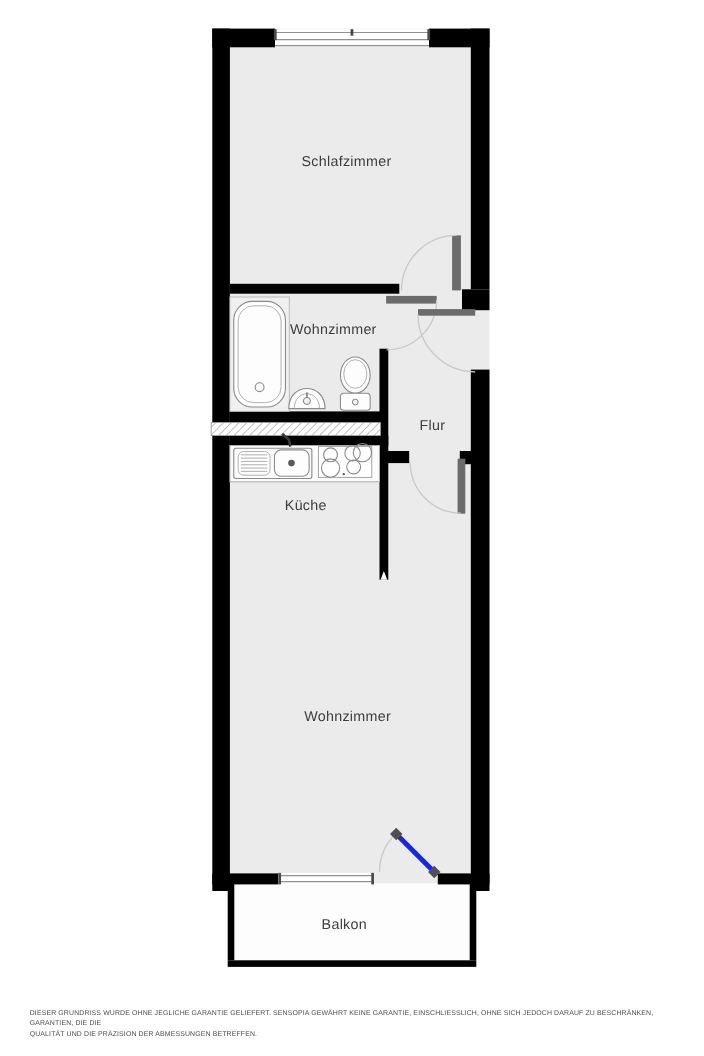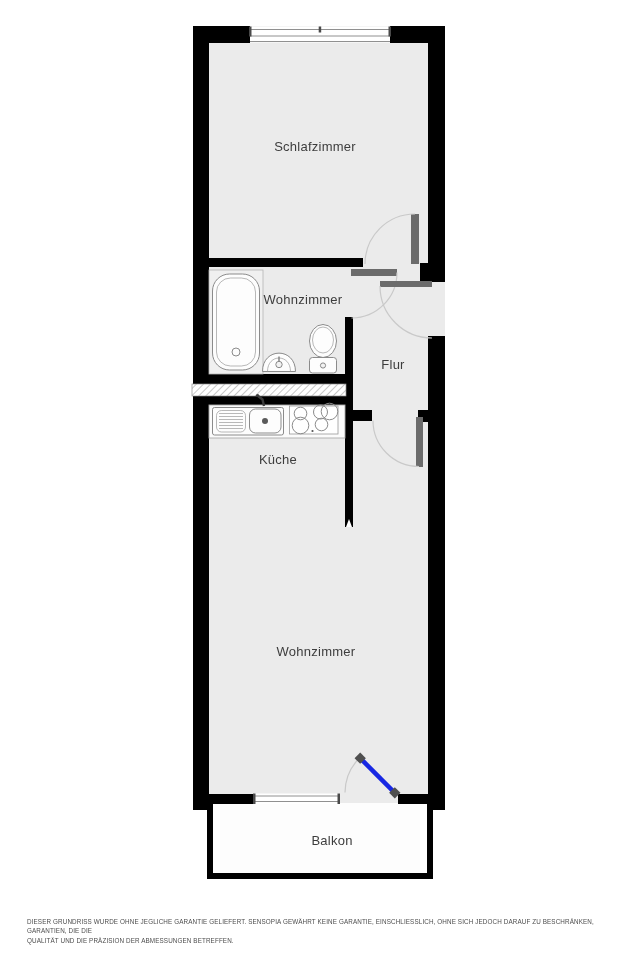"Flur" div.room-label { top: 364px -> 386px }
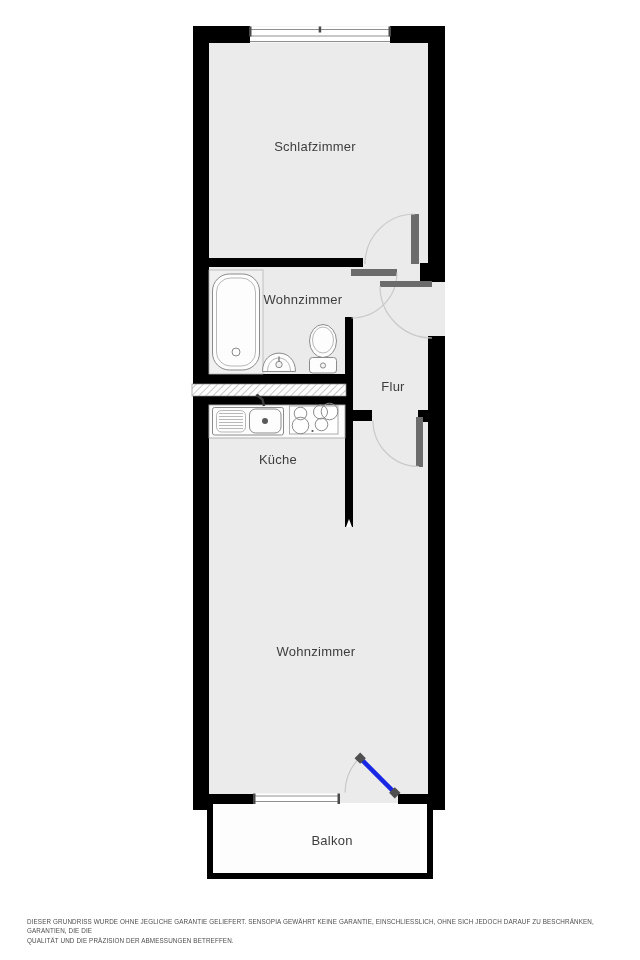"Balkon" div.room-label { left: 332px -> 313px }
